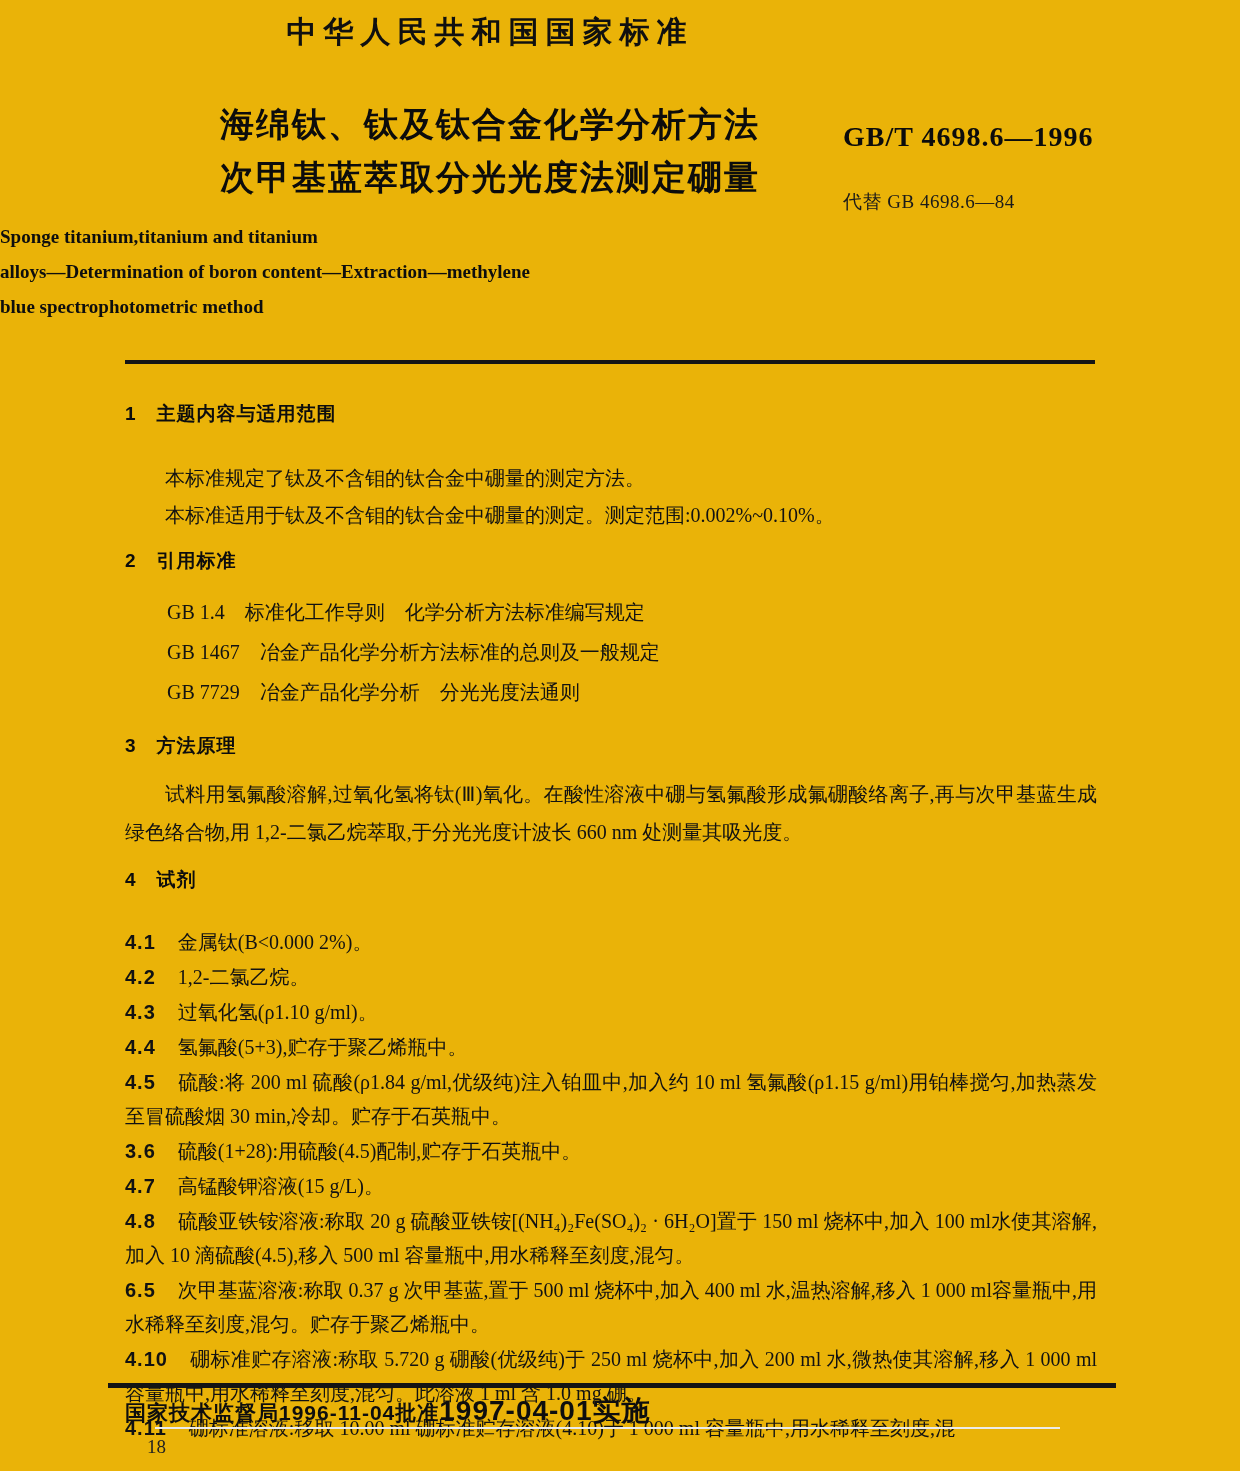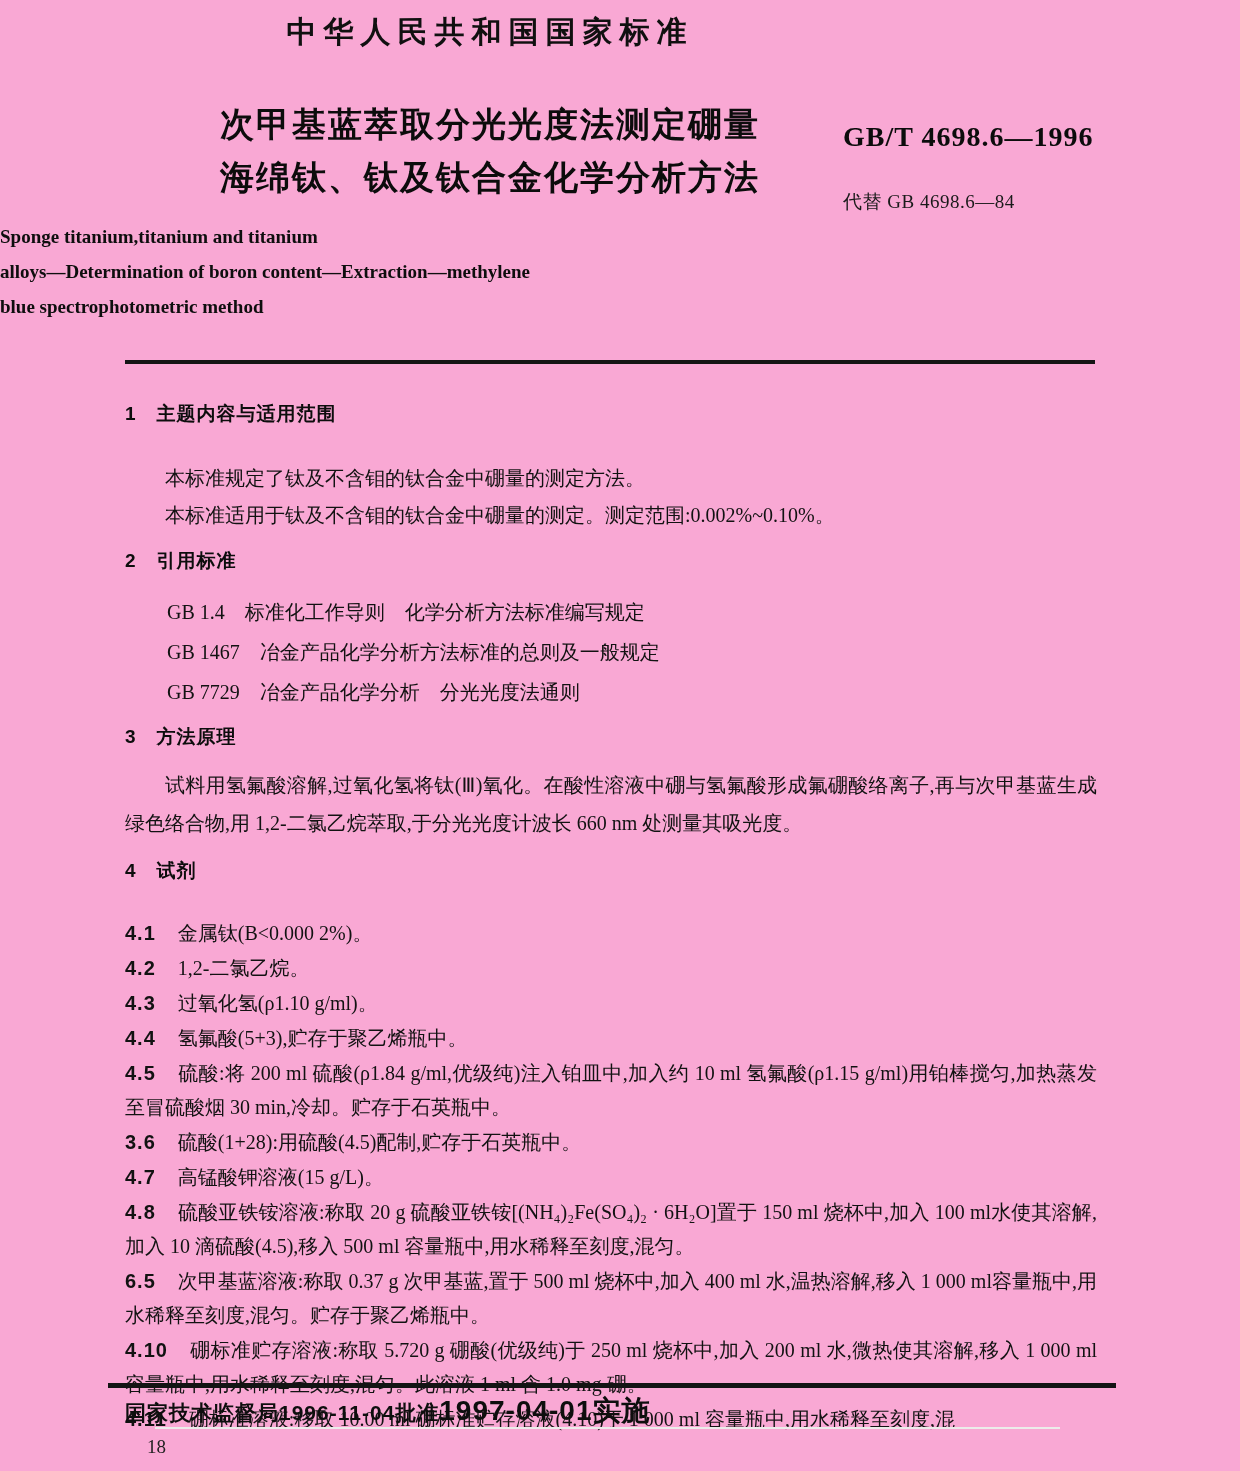"中华人民共和国国家标准" .page { background: #f9a8d4 -> #eab308 }
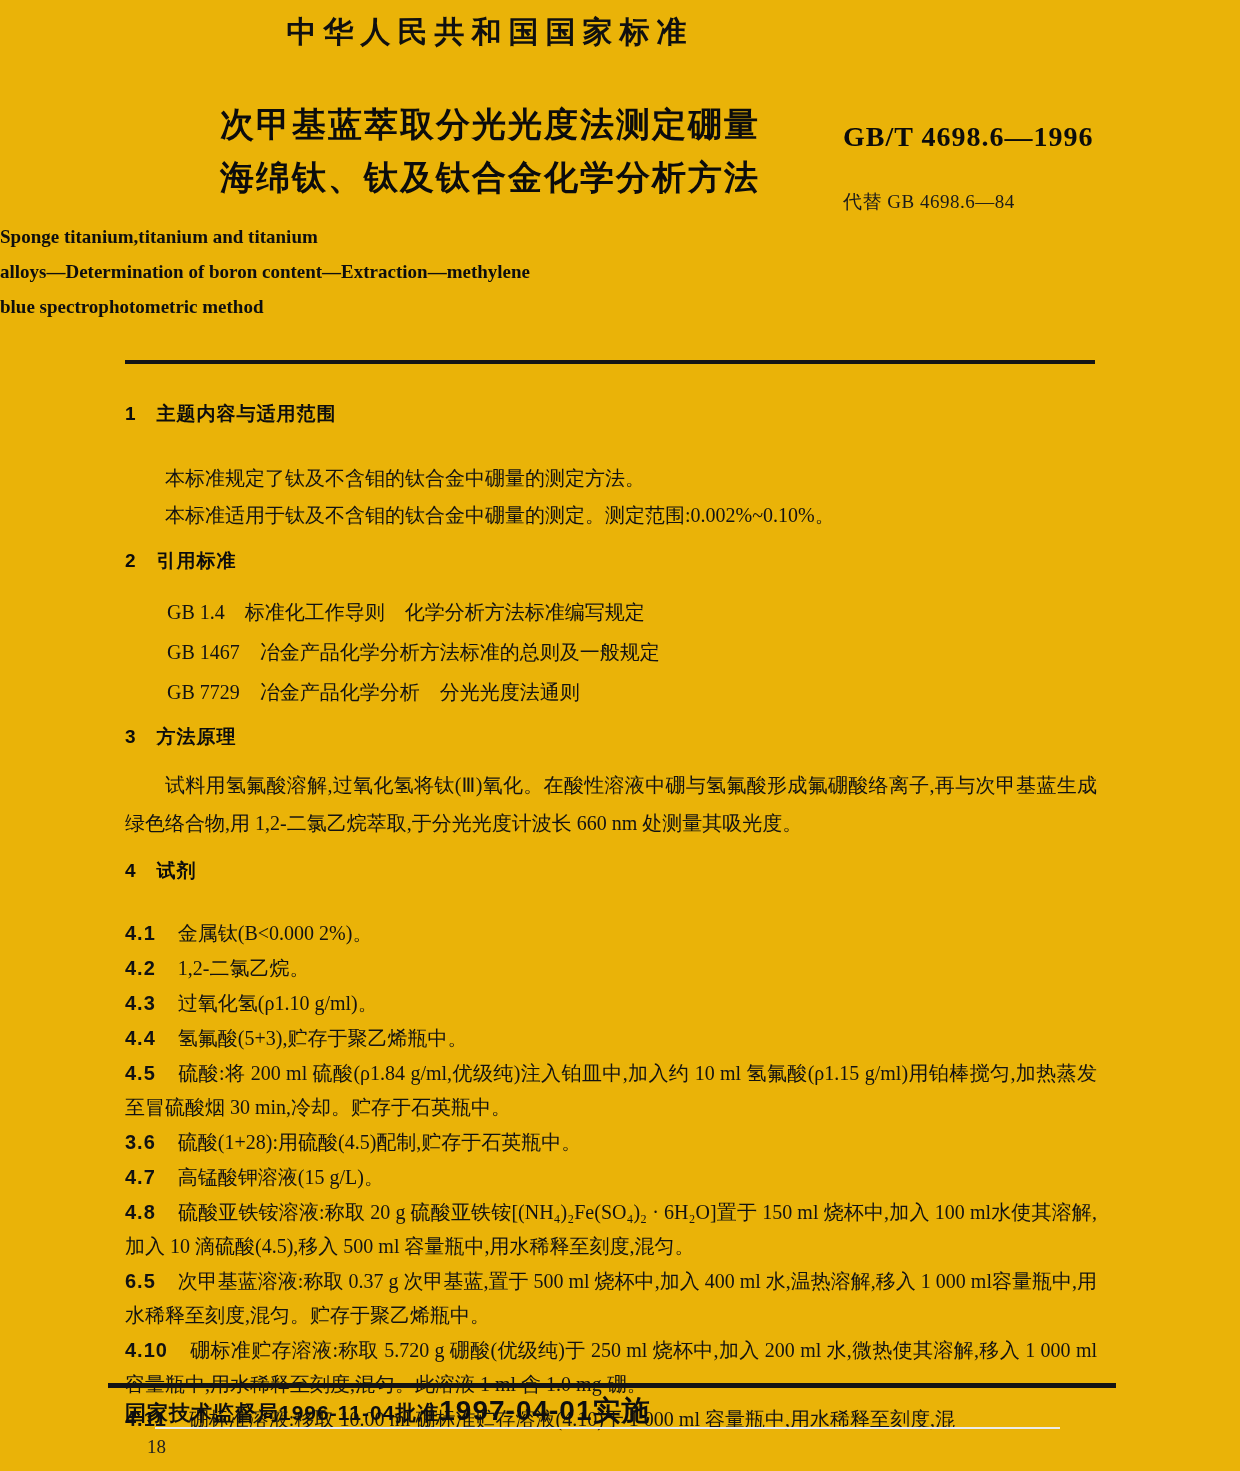"次甲基蓝萃取分光光度法测定硼量" div { order: before "海绵钛、钛及钛合金化学分析方法" -> after "海绵钛、钛及钛合金化学分析方法" }
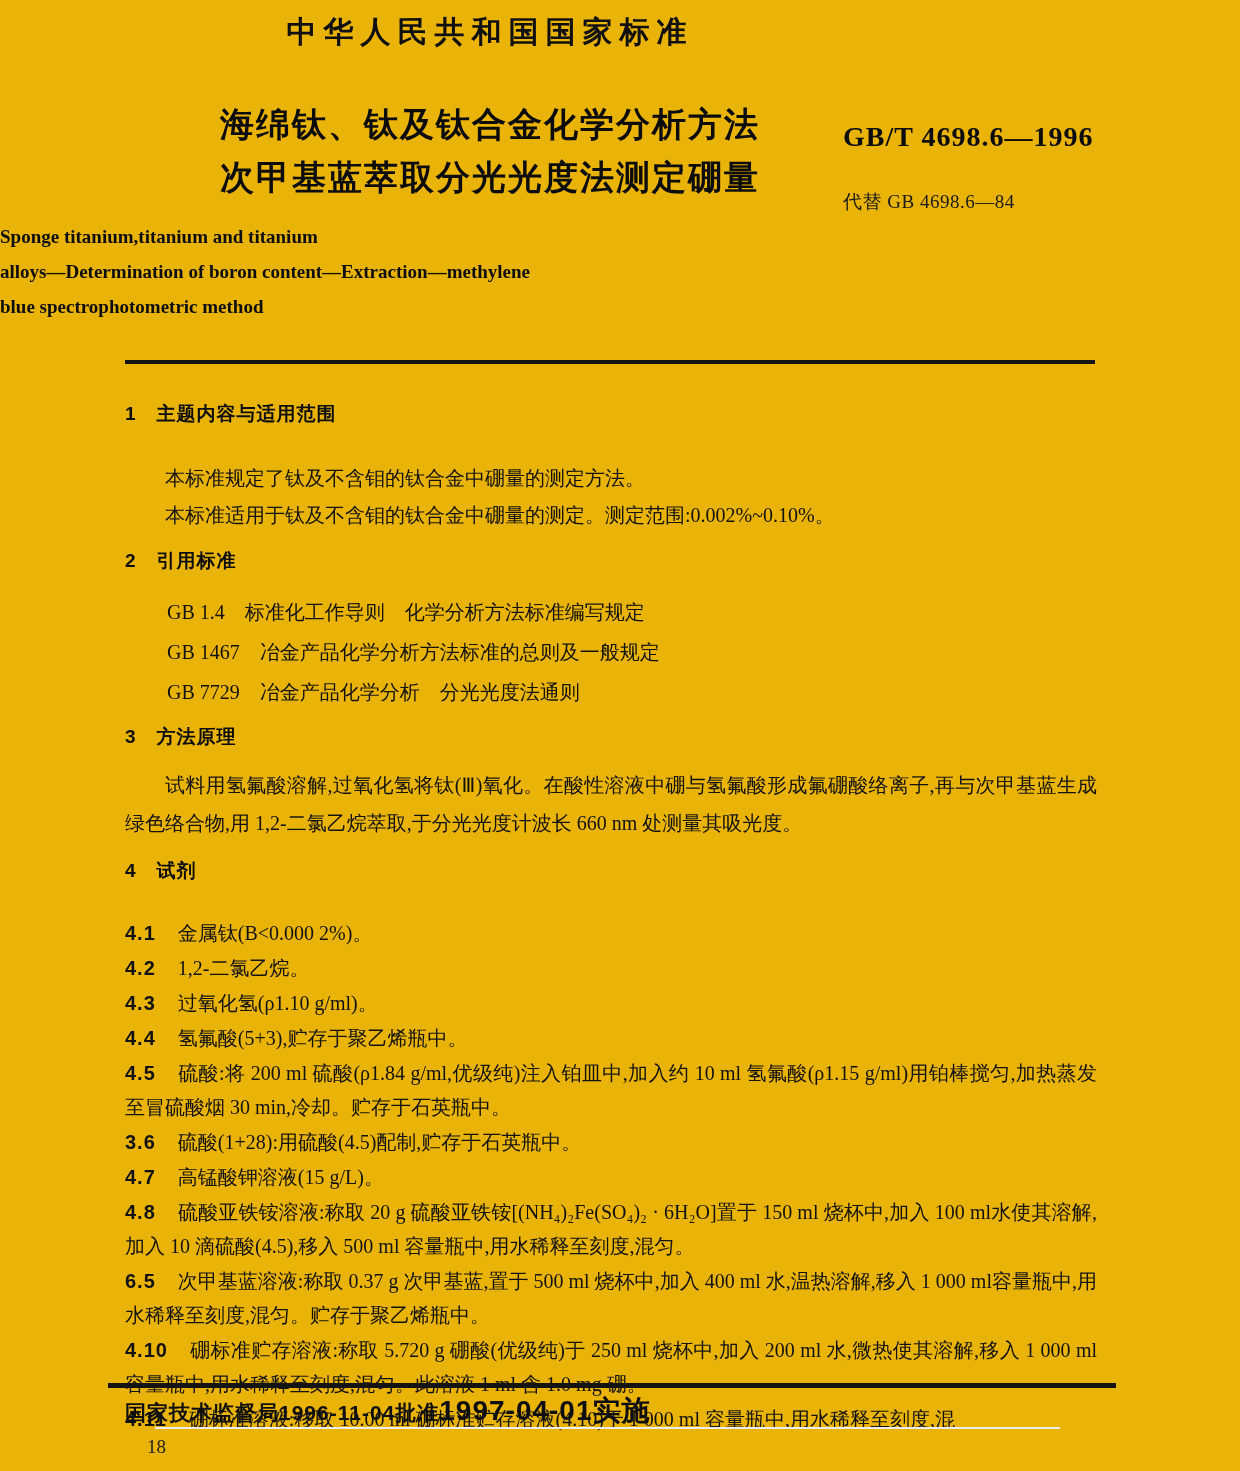"3 方法原理" .h3 { margin-top: 12px -> 21px }
